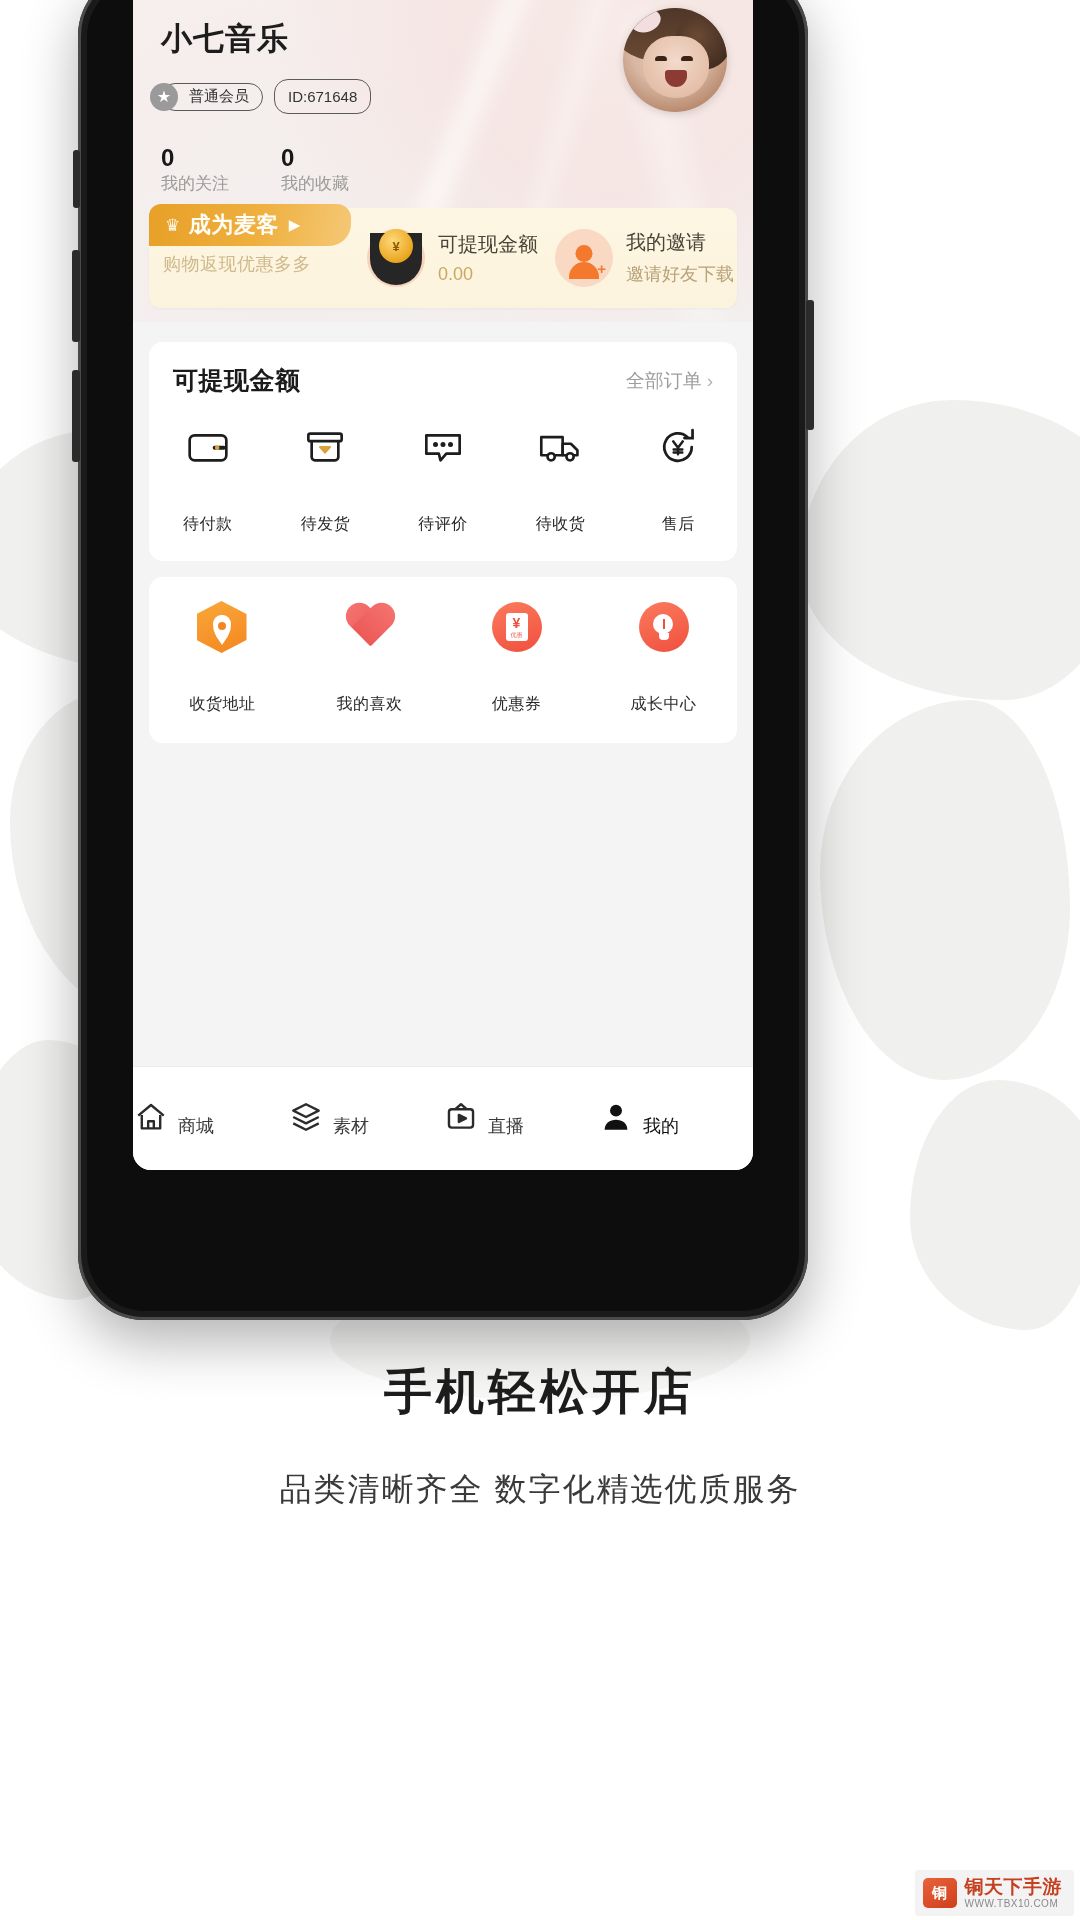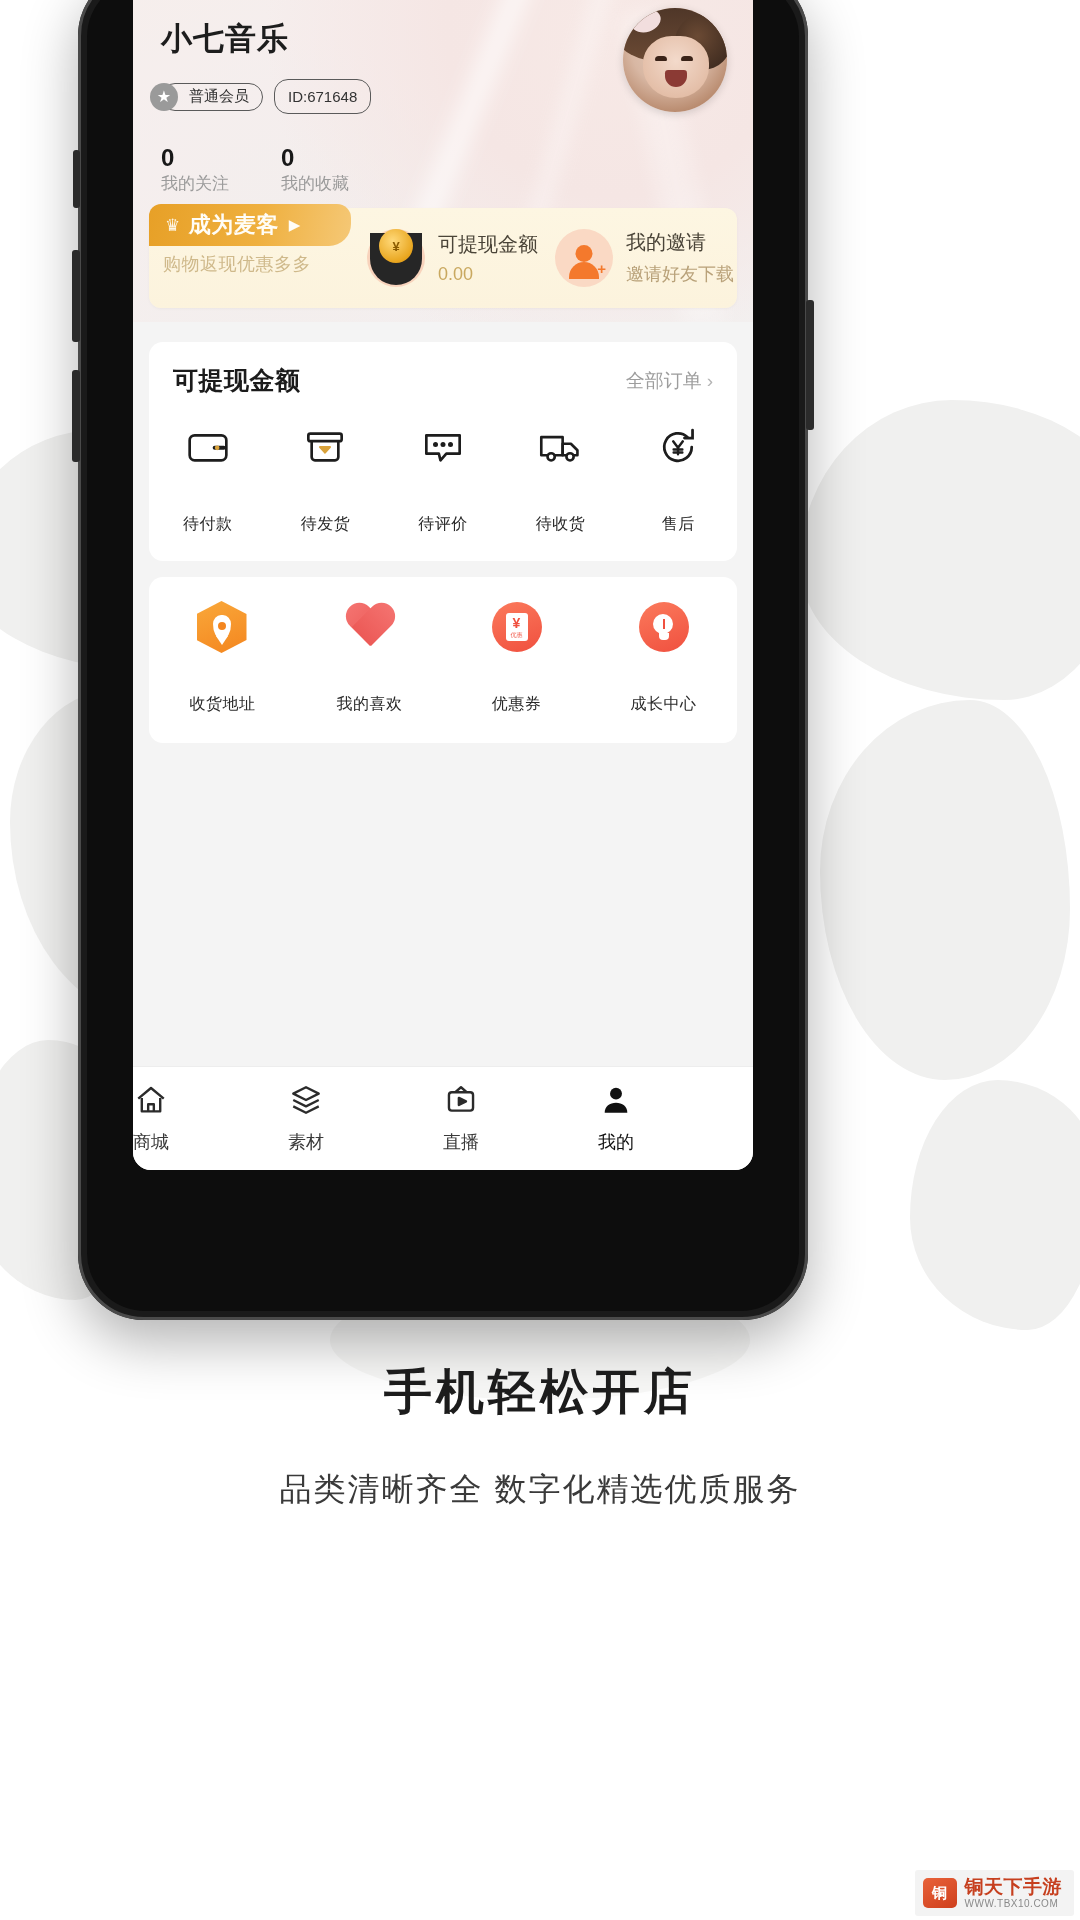"商城" .tab { align-items: flex-start -> flex-end; flex-direction: column -> row }
